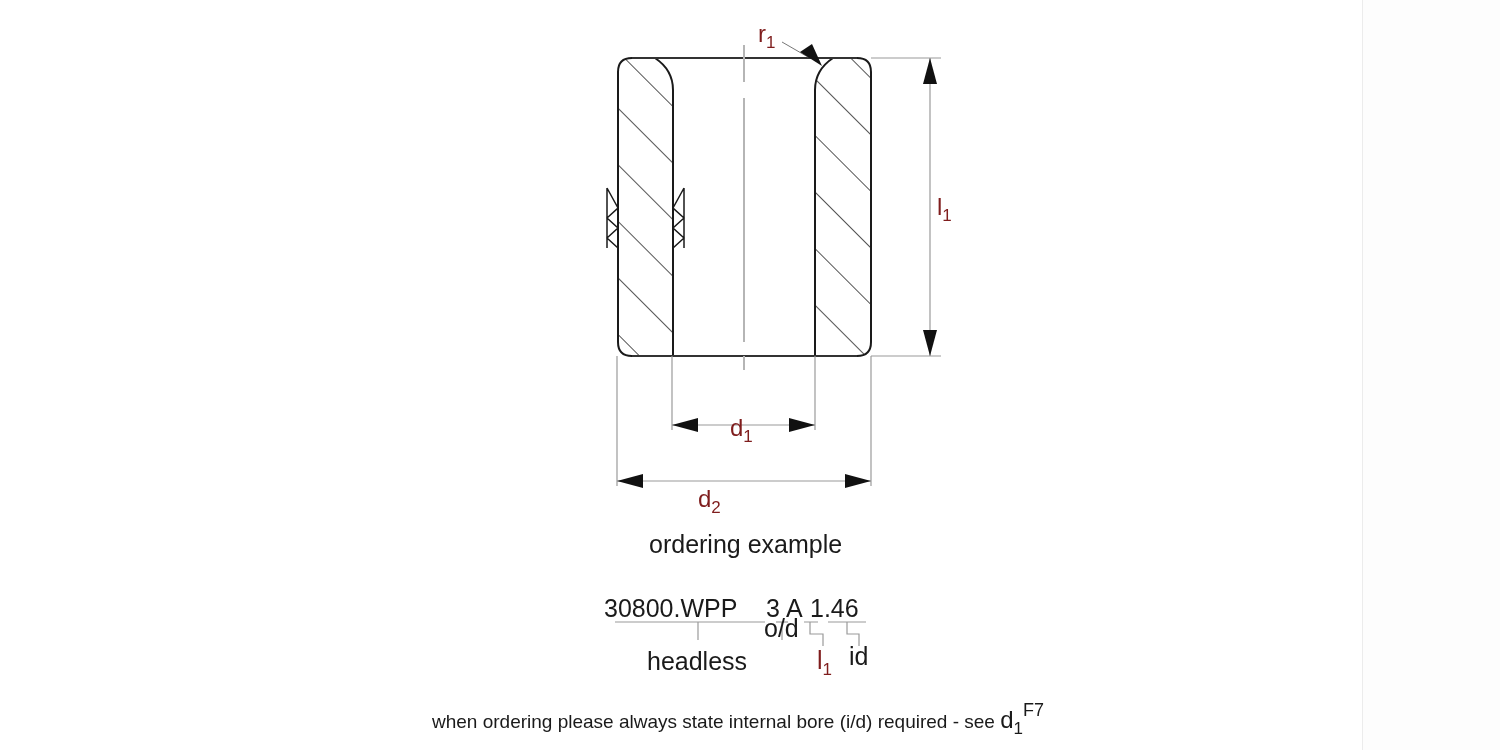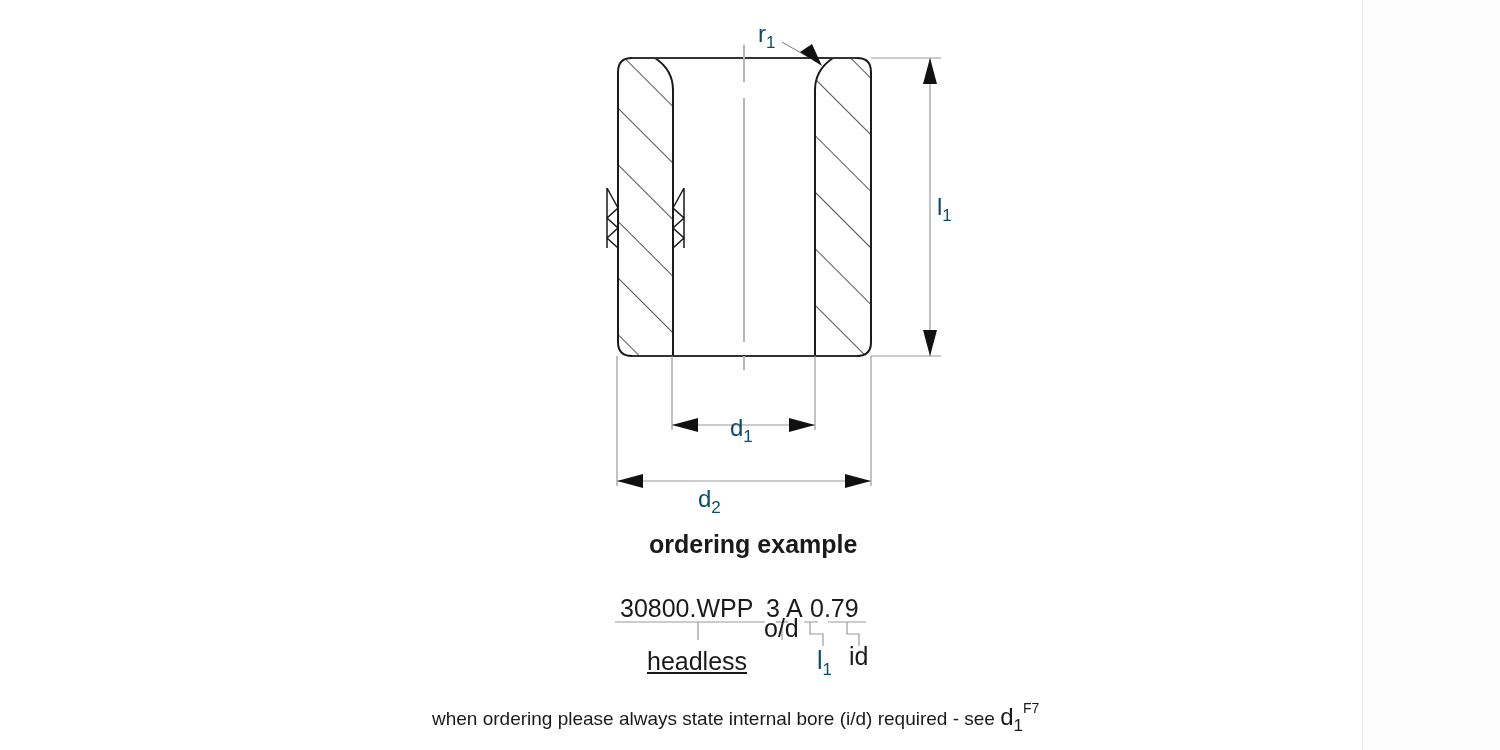"r1" .lbl { color: #0c4a6e -> #7f1d1d }
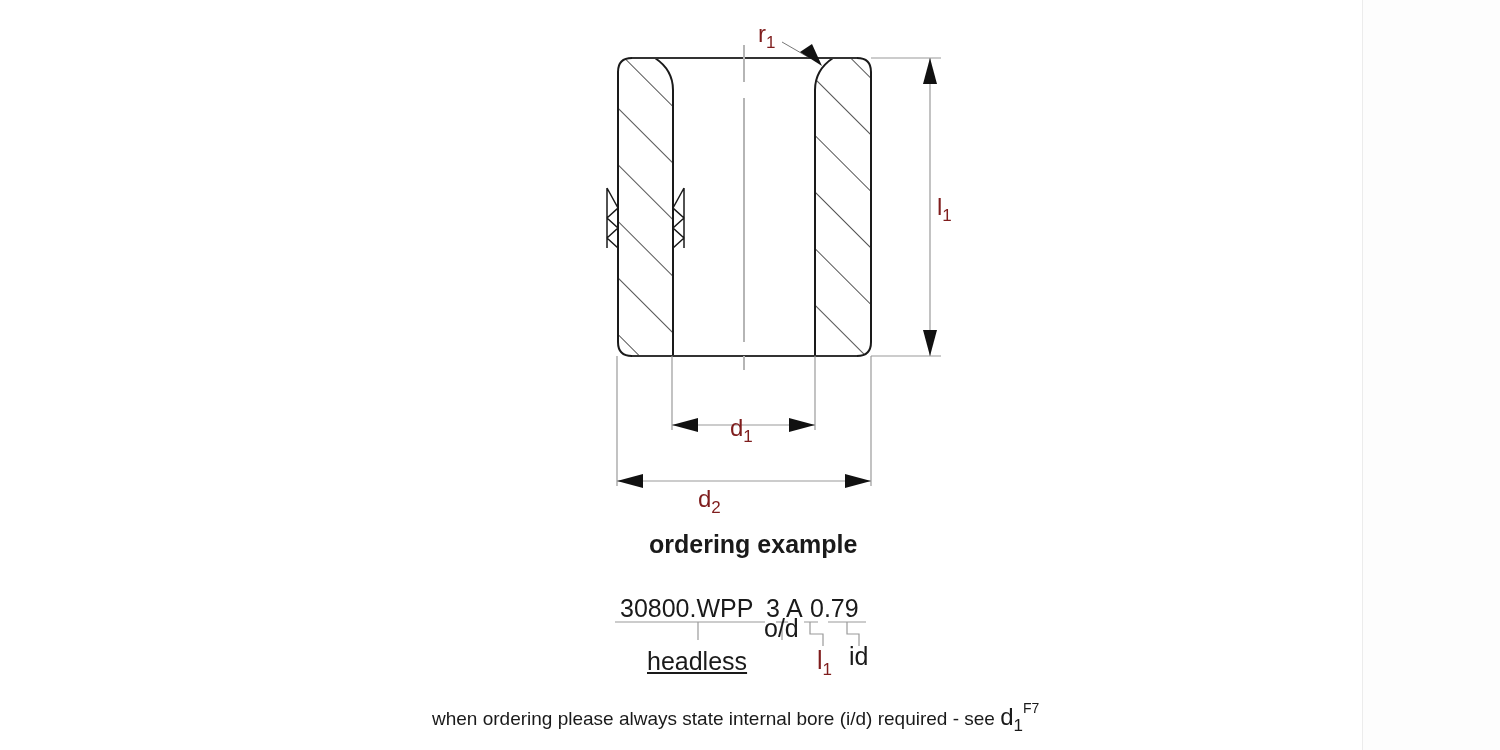"ordering example" div.title { font-weight: bold -> none }
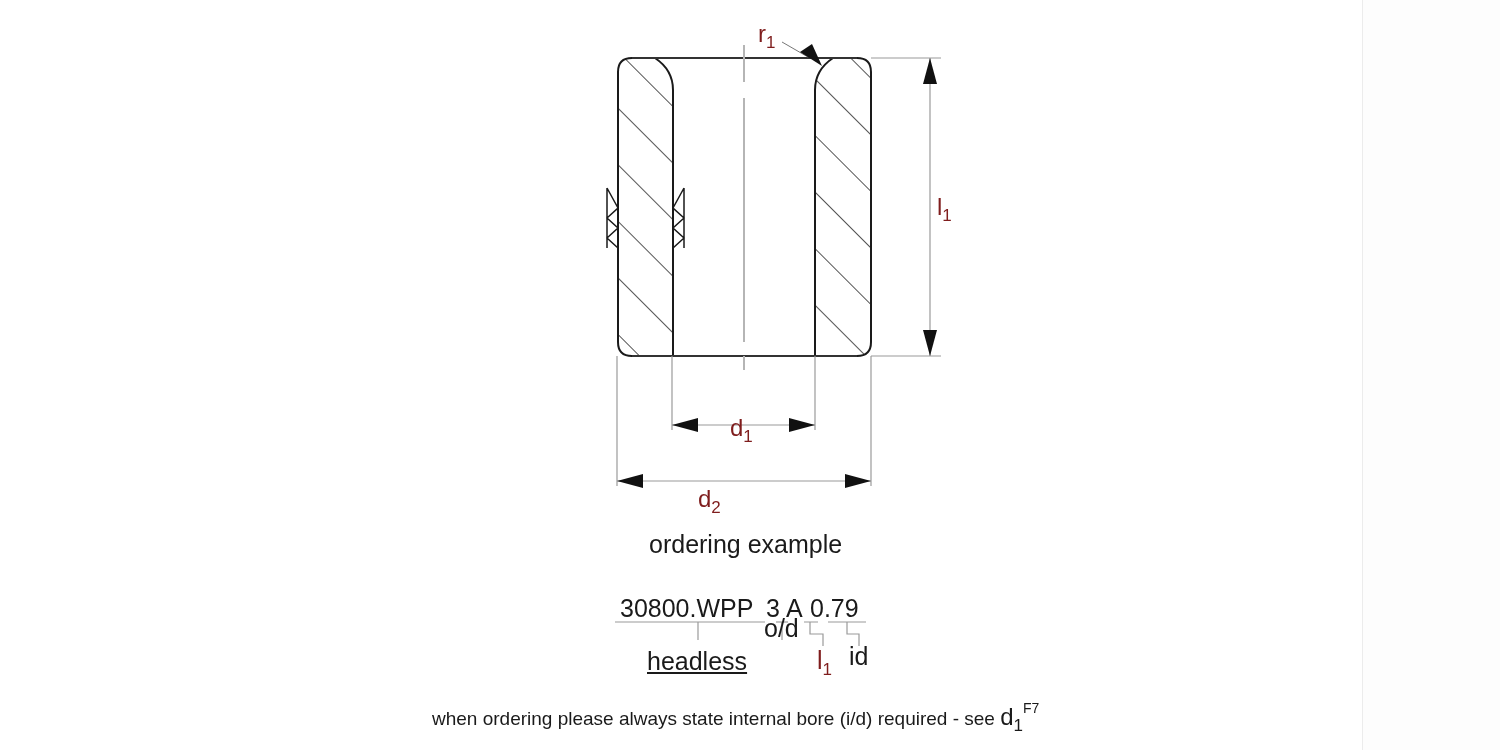"30800.WPP" div.code { left: 620px -> 604px }
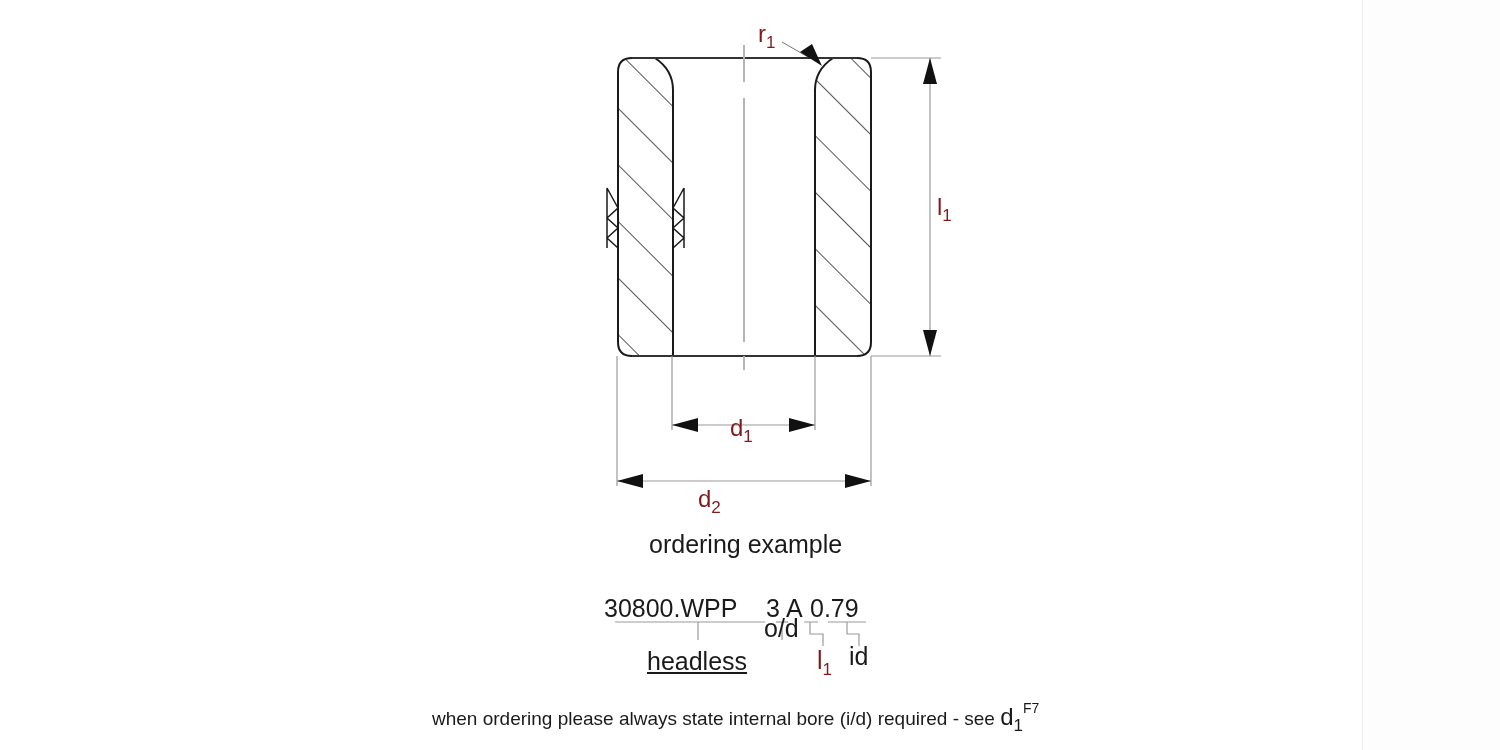"0.79" div.code { text: 0.79 -> 1.46 }
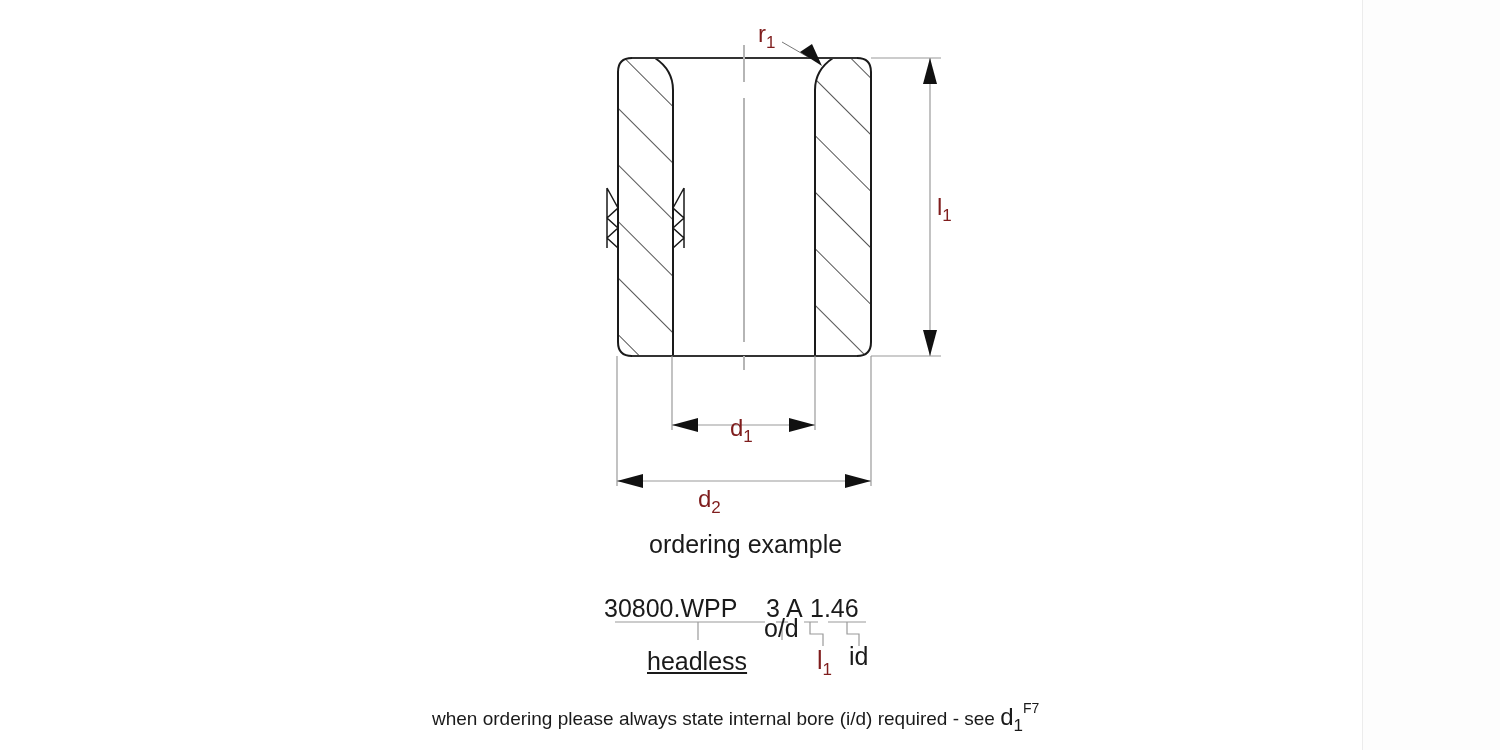"headless" div.code { text-decoration: underline -> none }
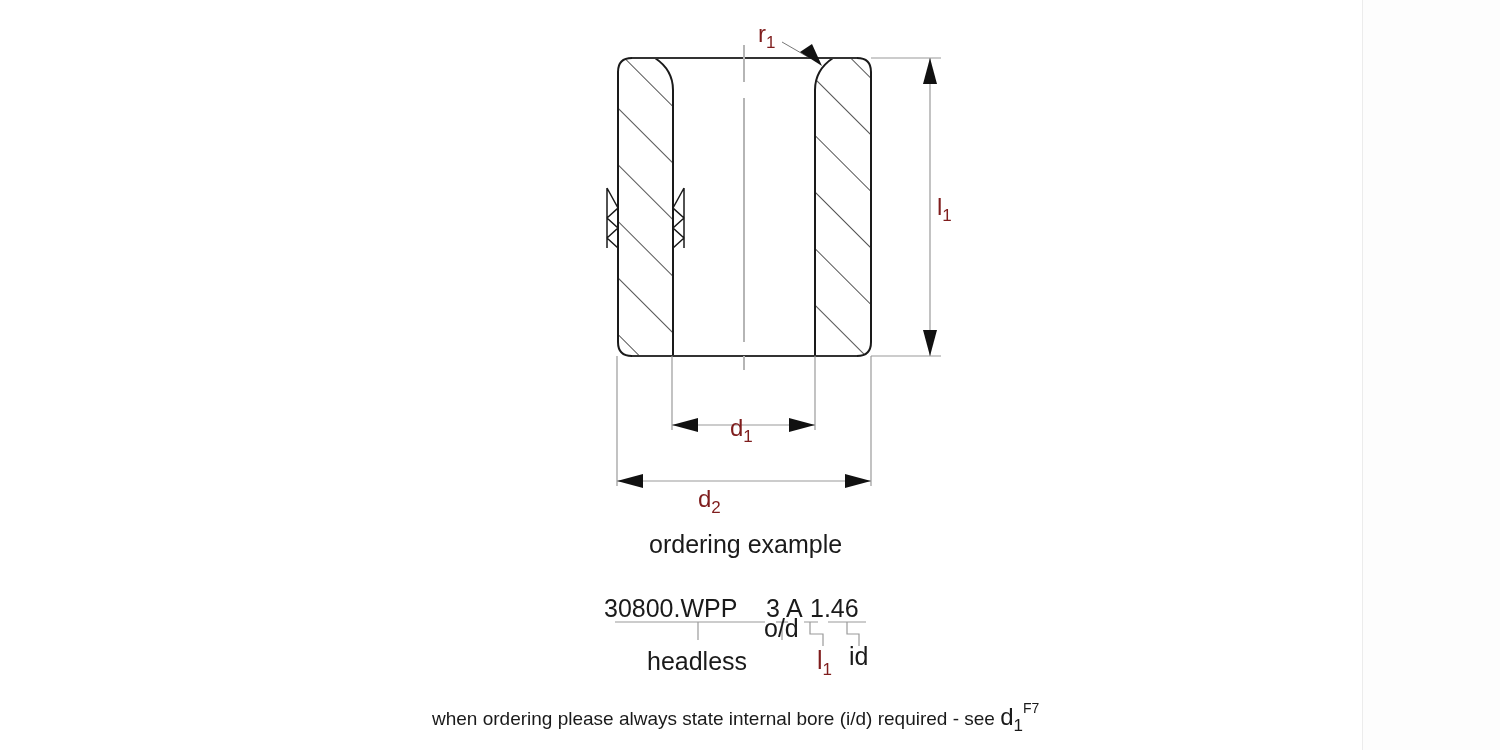"F7" .note sup { font-size: 14px -> 18px }
